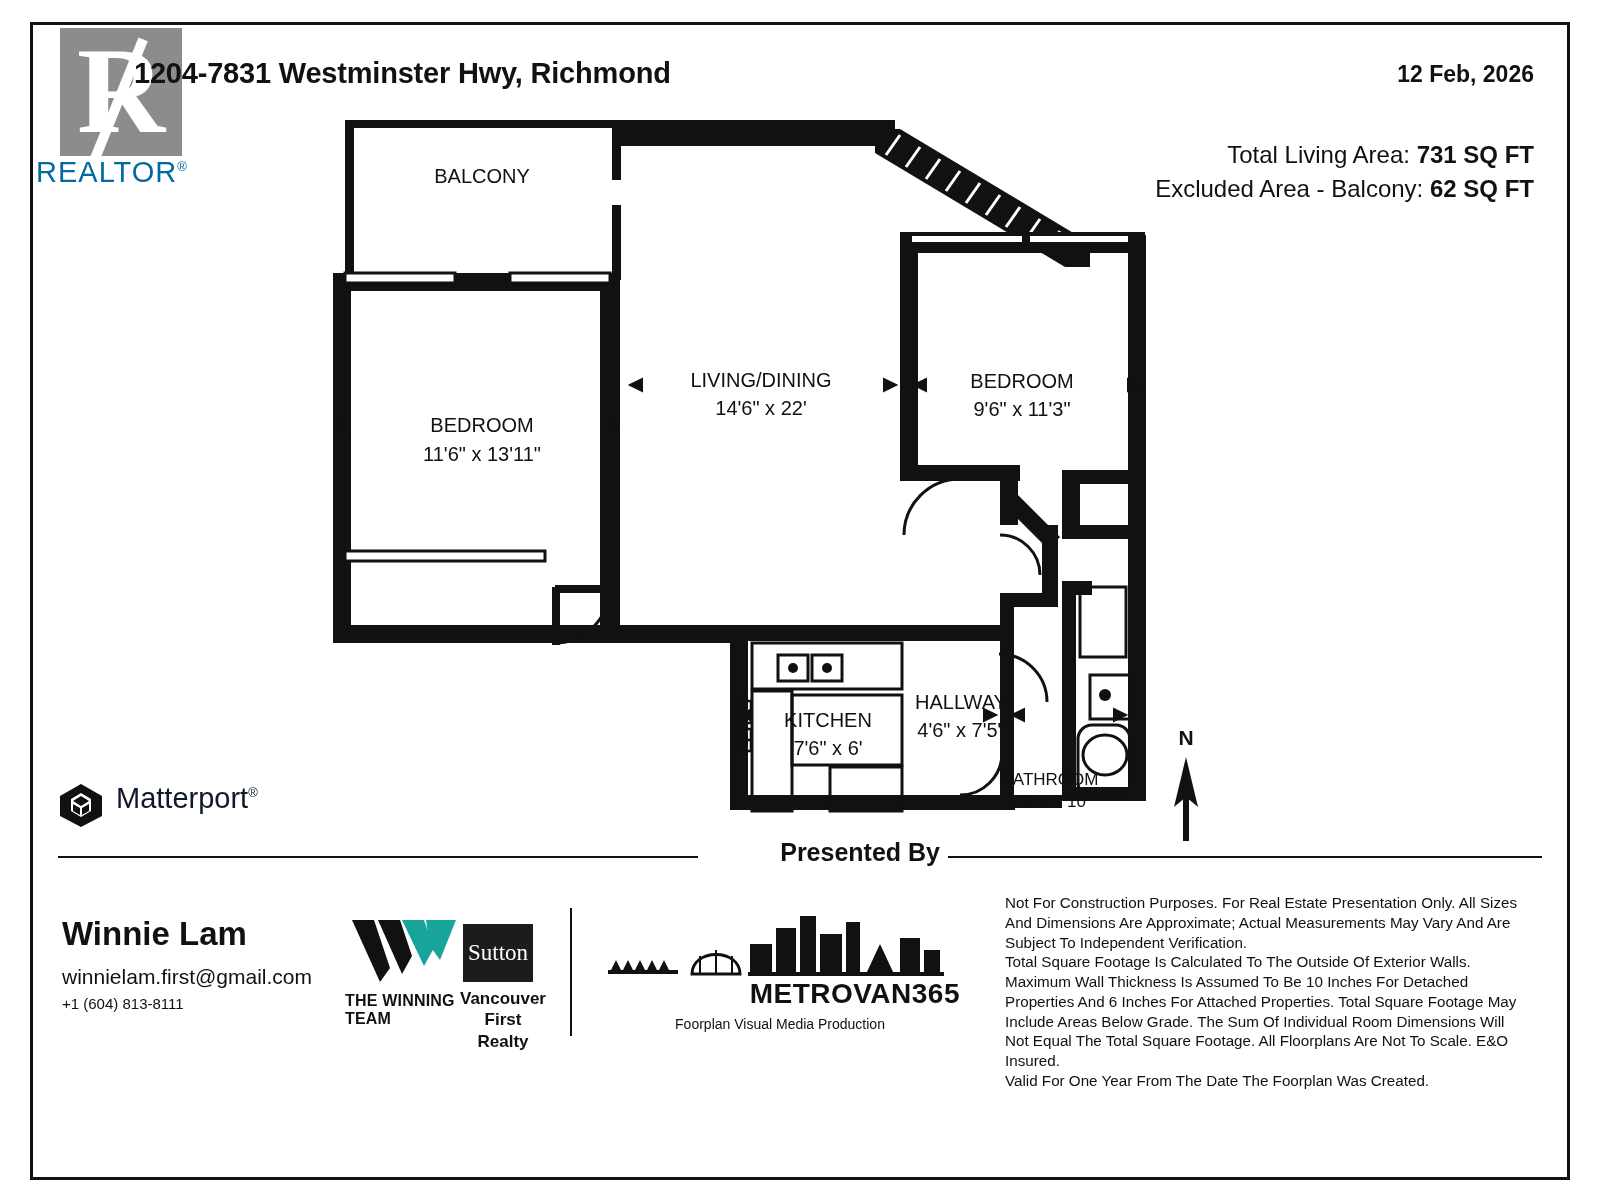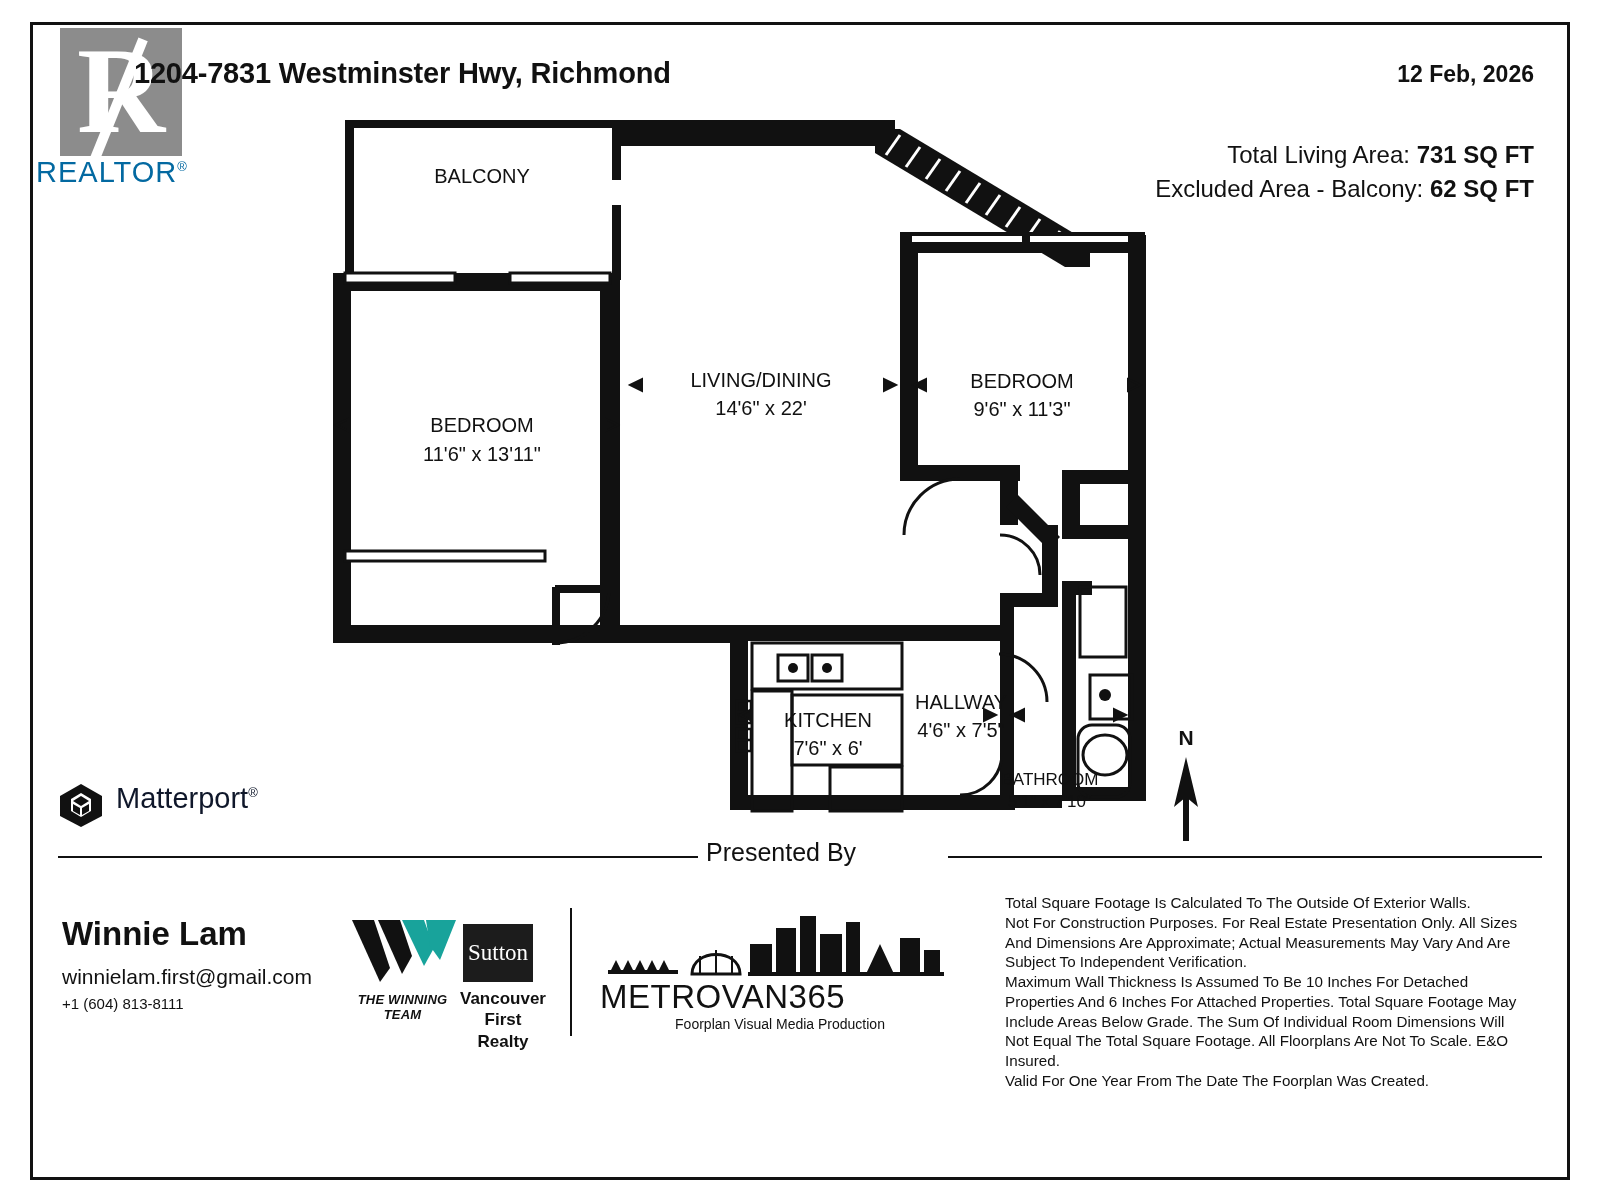"Presented By" .presented .pbtext { font-weight: normal -> bold; text-align: left -> right }
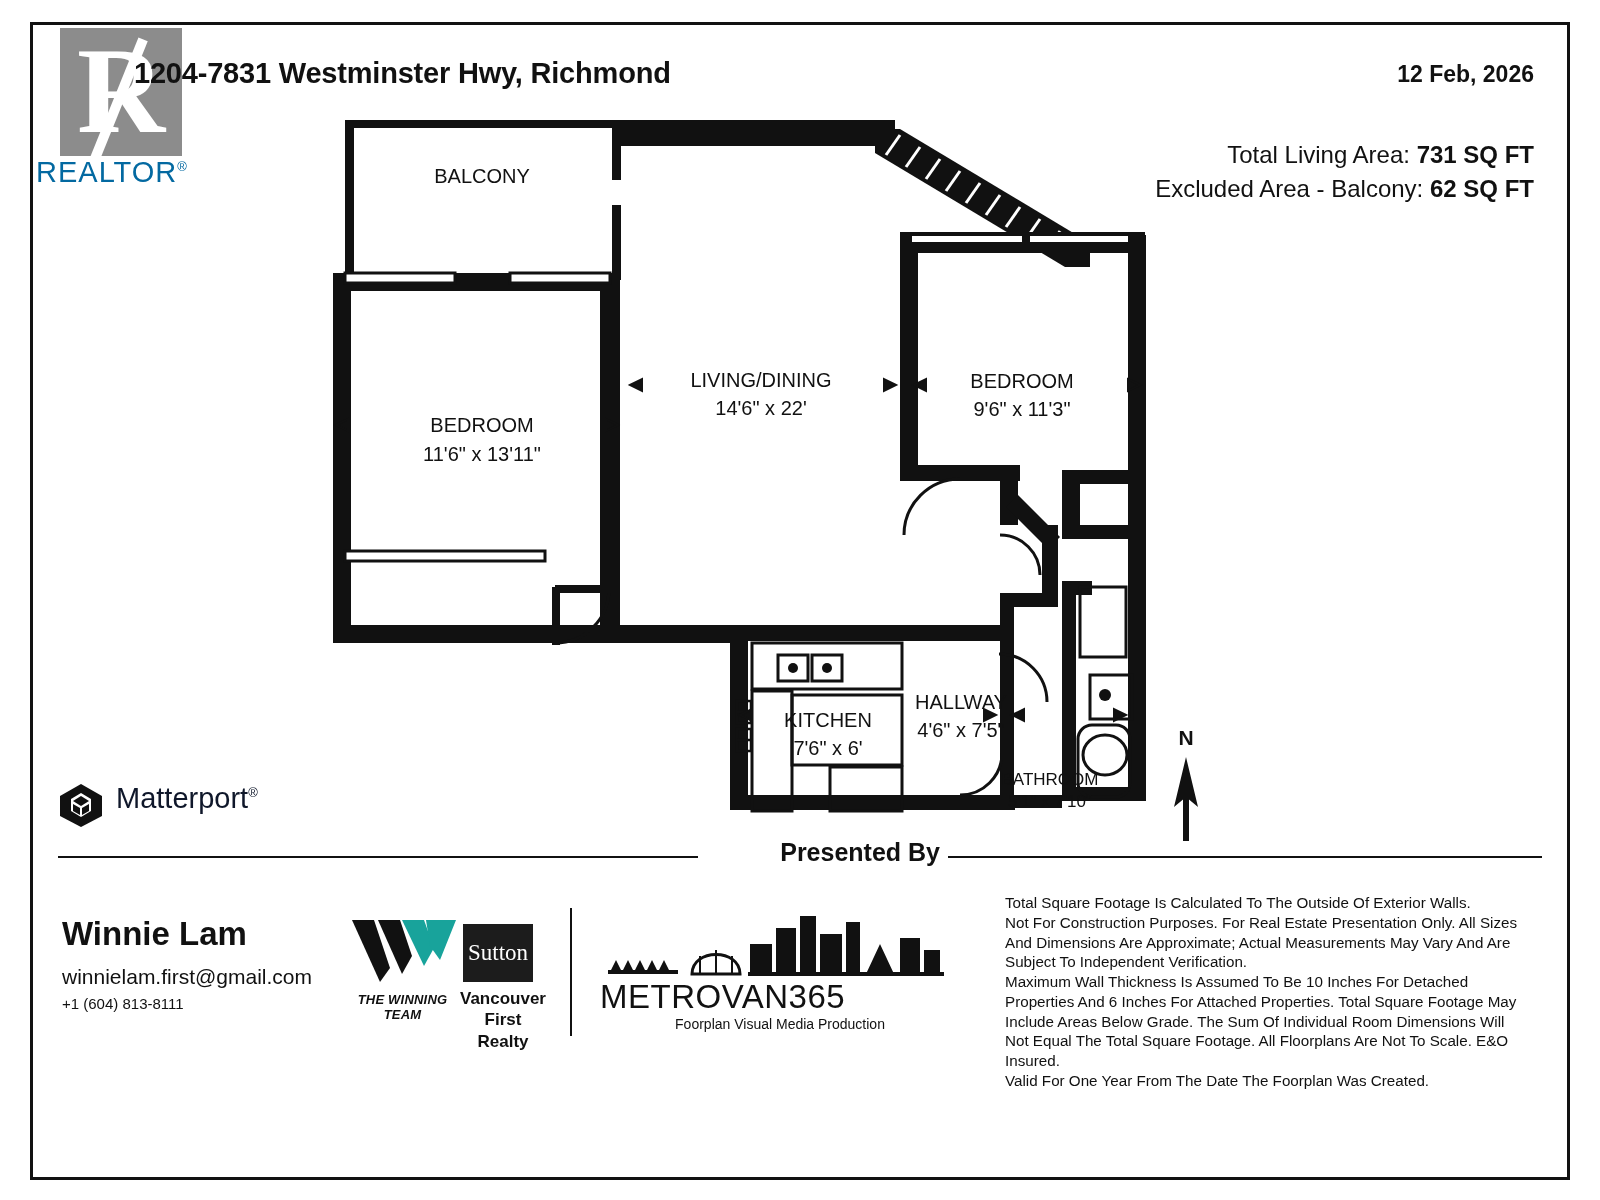"Total Square Footage Is Calculated" p { order: before "Not For Construction Purposes. For" -> after "Not For Construction Purposes. For" }
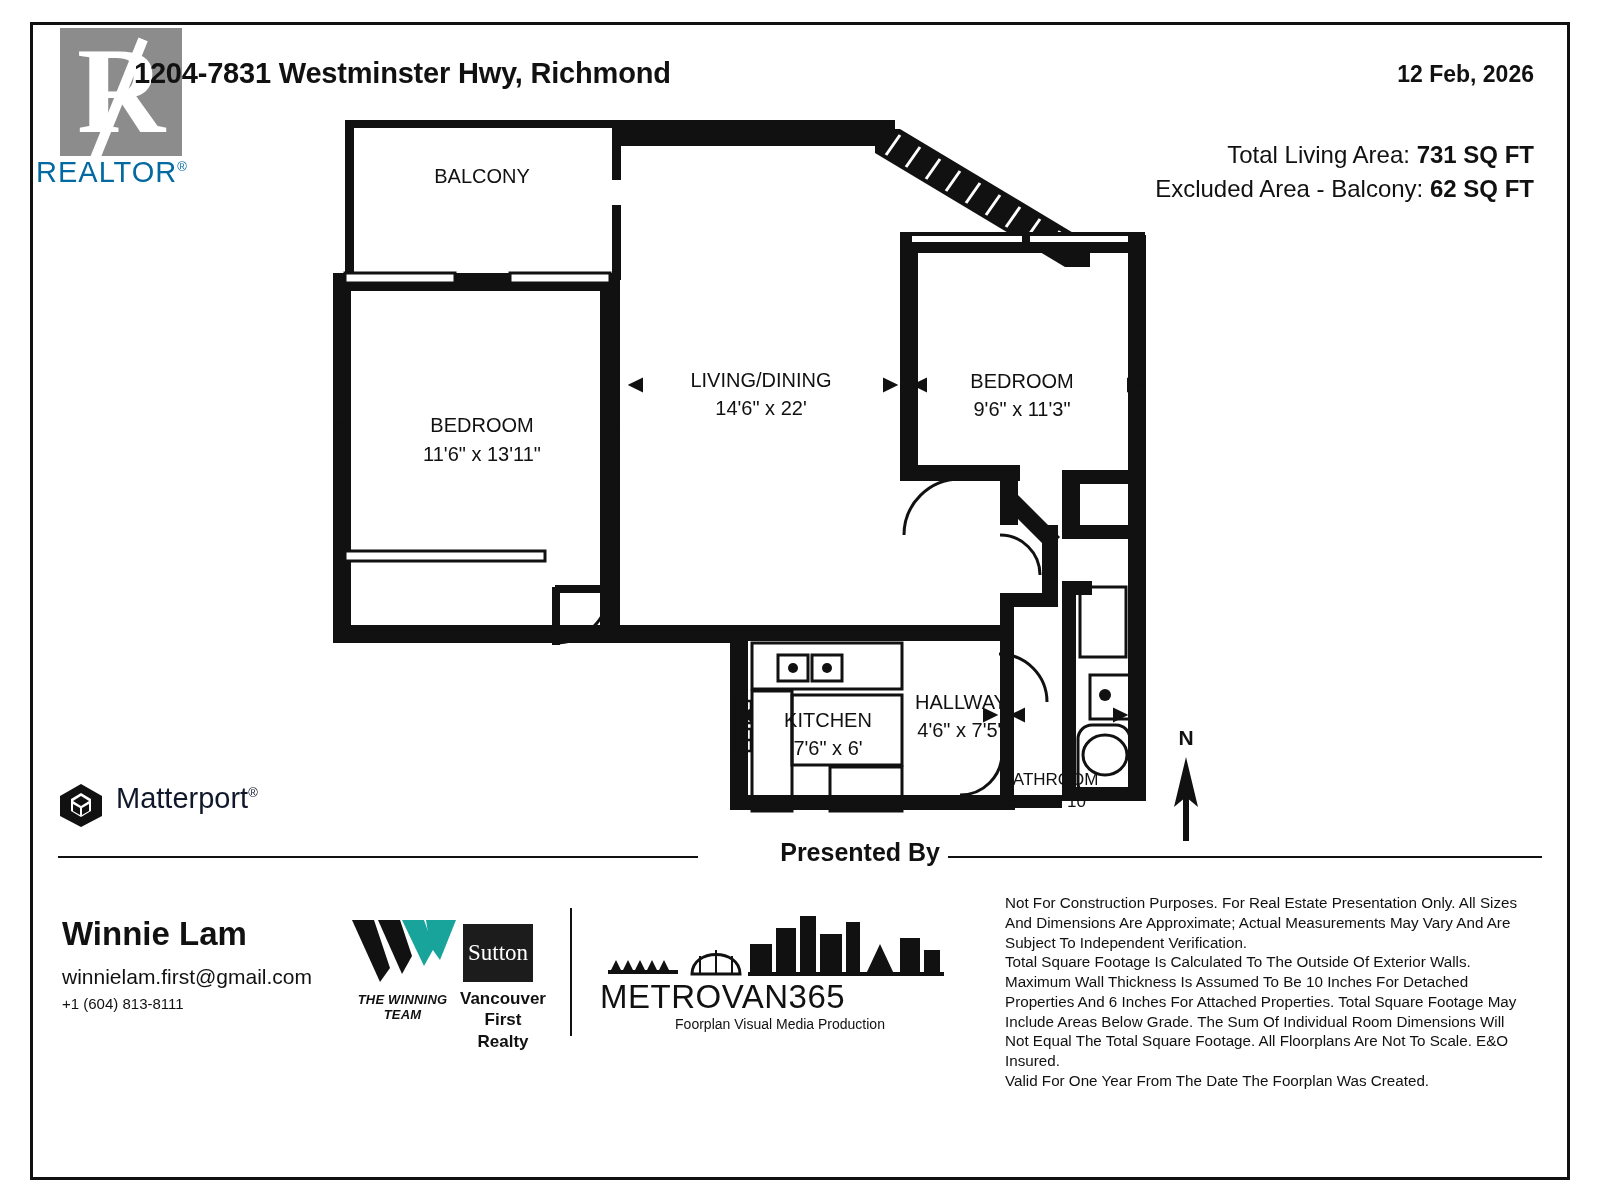"THE WINNING TEAM" .wt-text { font-size: 13px -> 16px; font-style: italic -> none; text-align: center -> left }
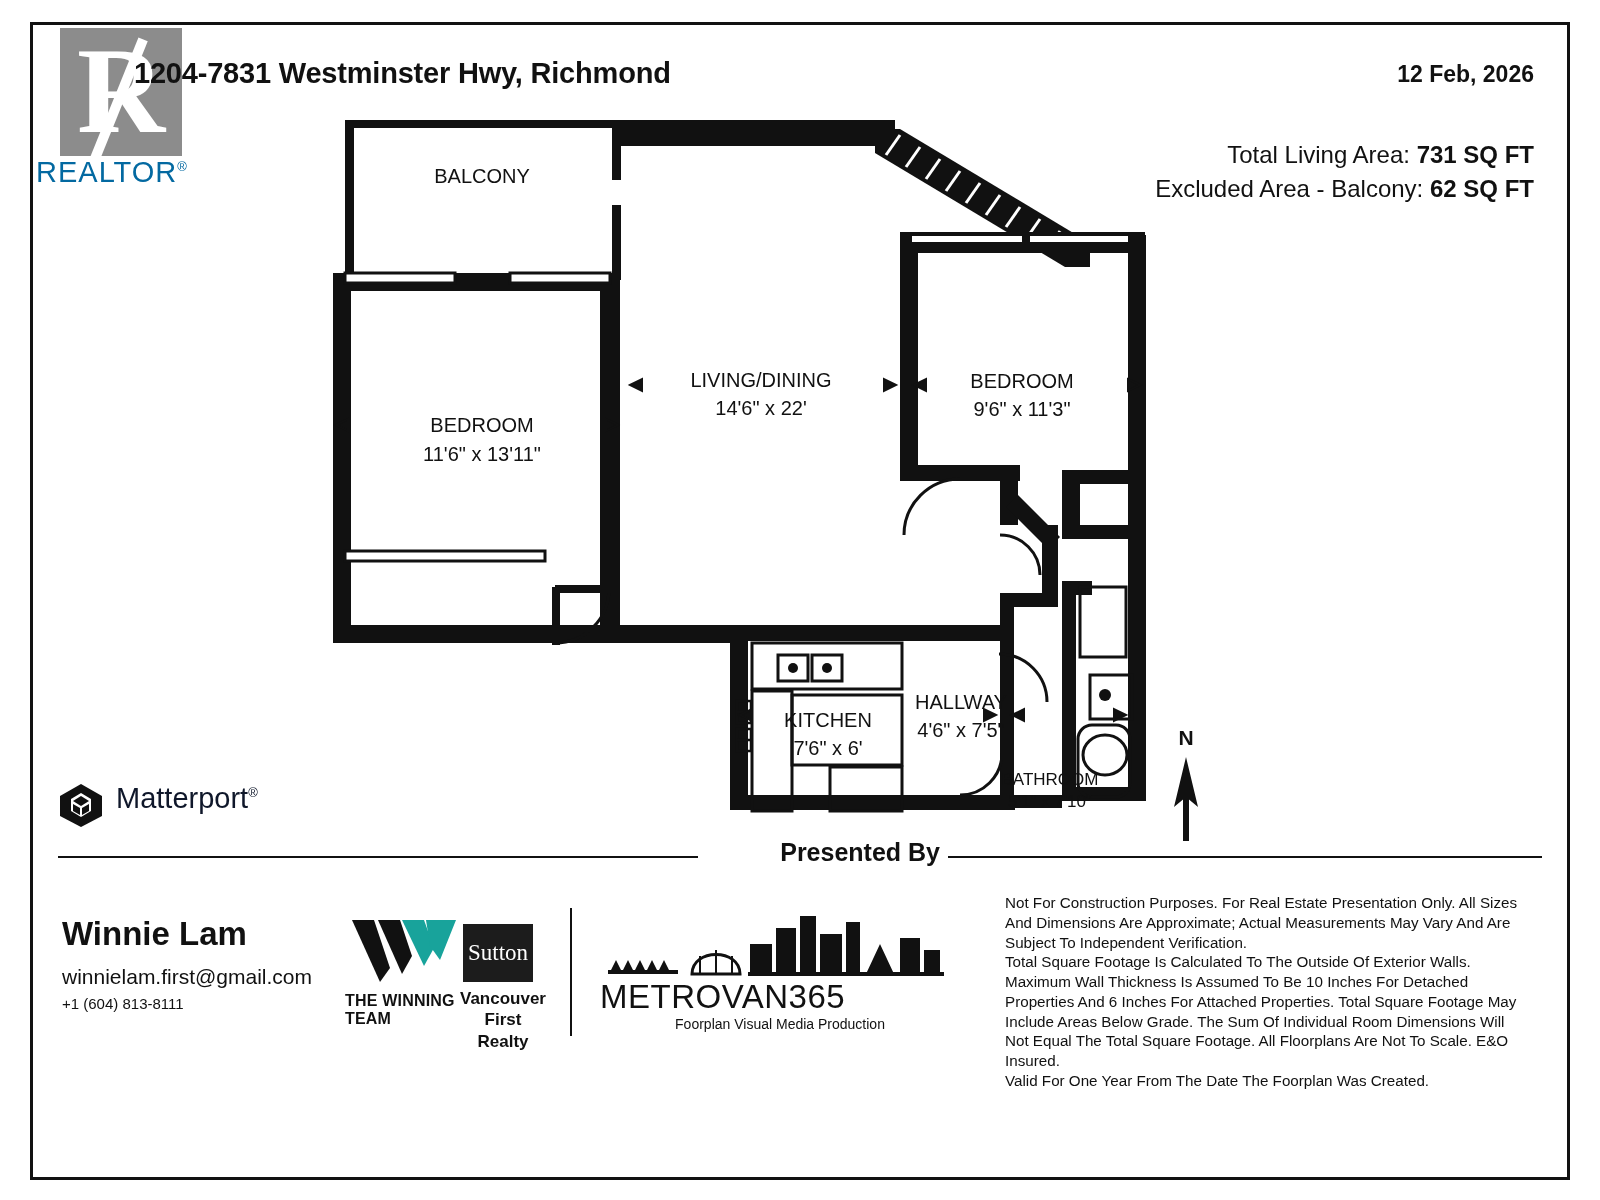"METROVAN365" .mv-title { font-size: 33px -> 28px; font-weight: normal -> bold; text-align: left -> right }
